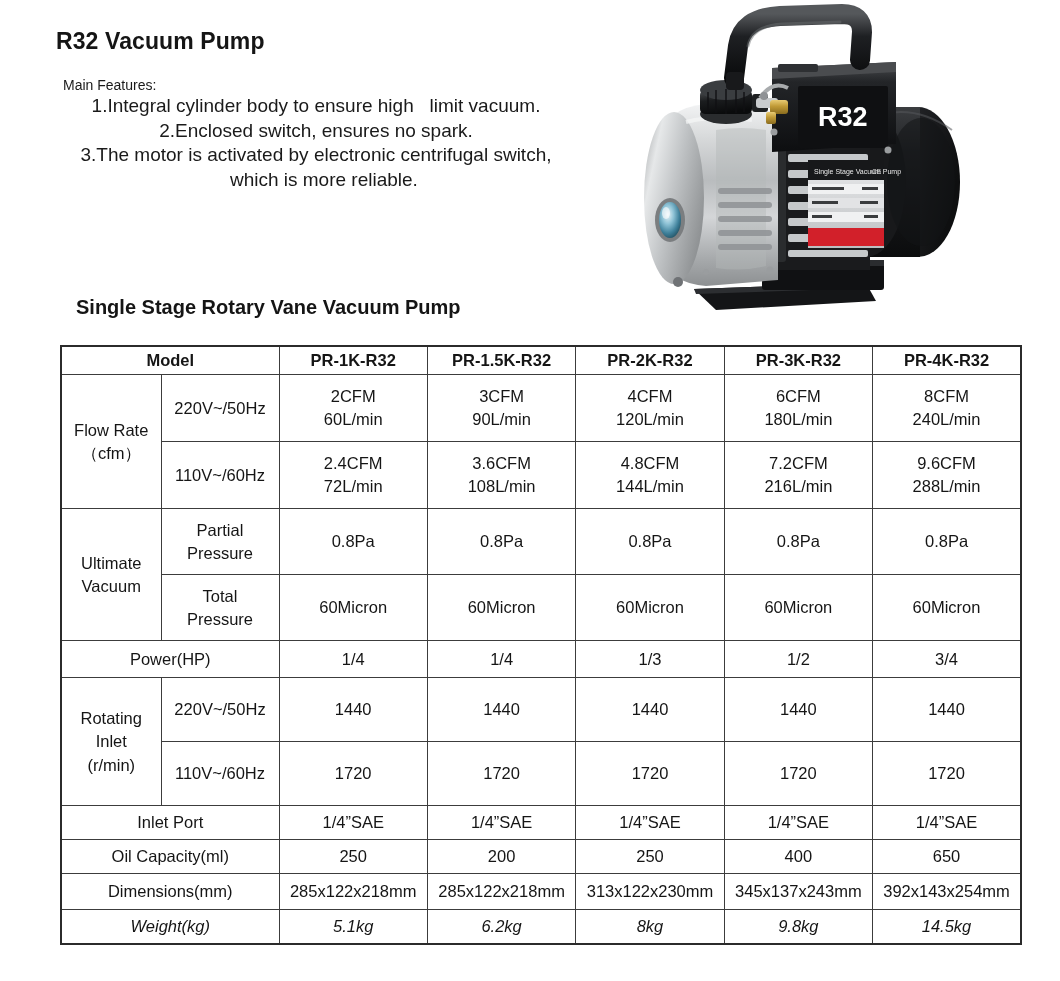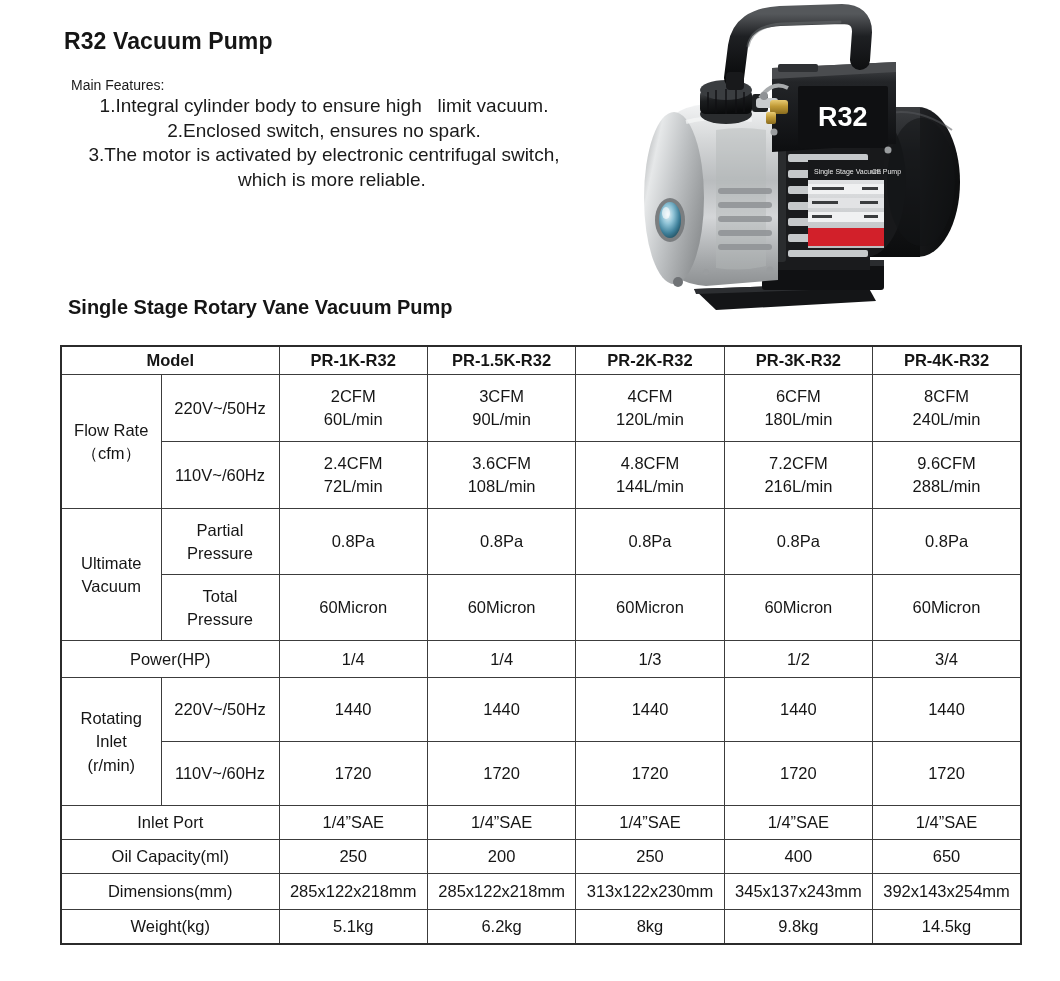"R32 Vacuum Pump" #header-block { left: 64px -> 56px }
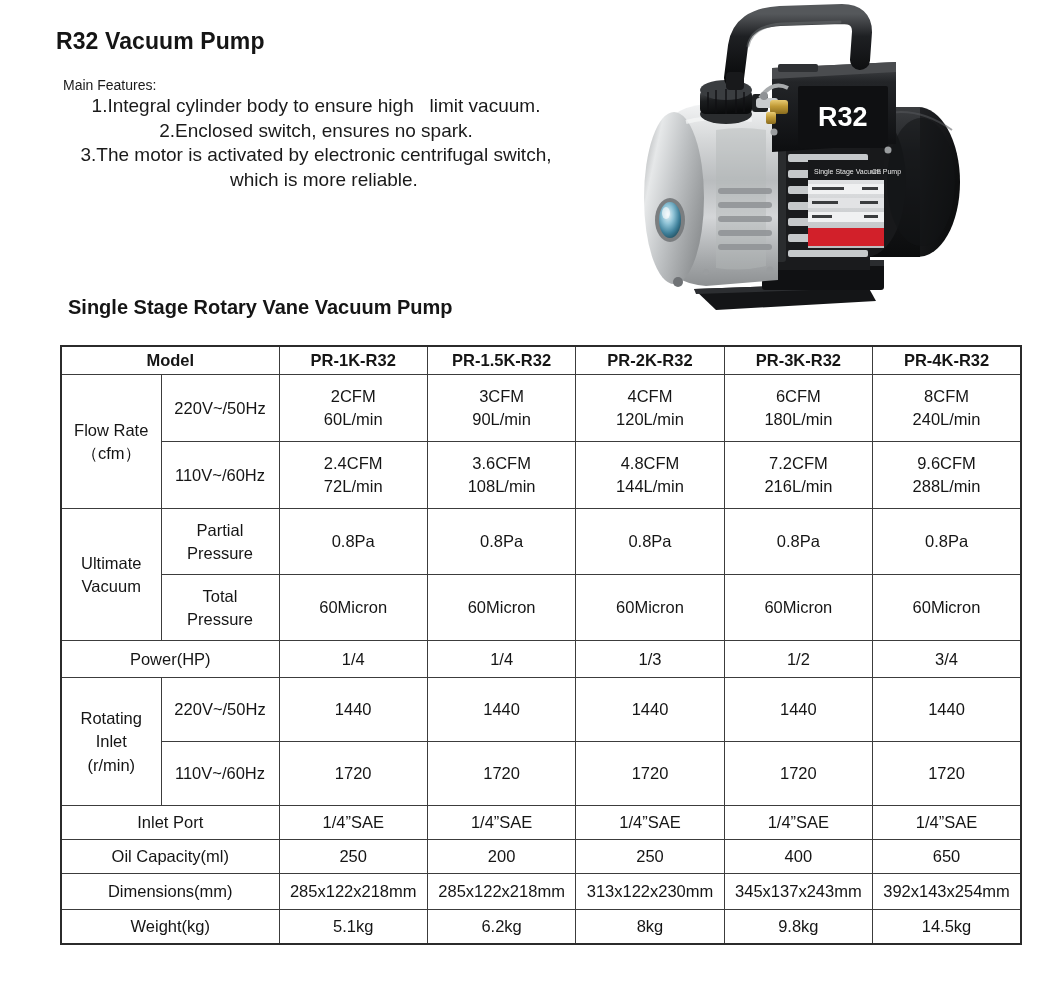"Single Stage Rotary Vane Vacuum" #table-subtitle { left: 68px -> 76px }
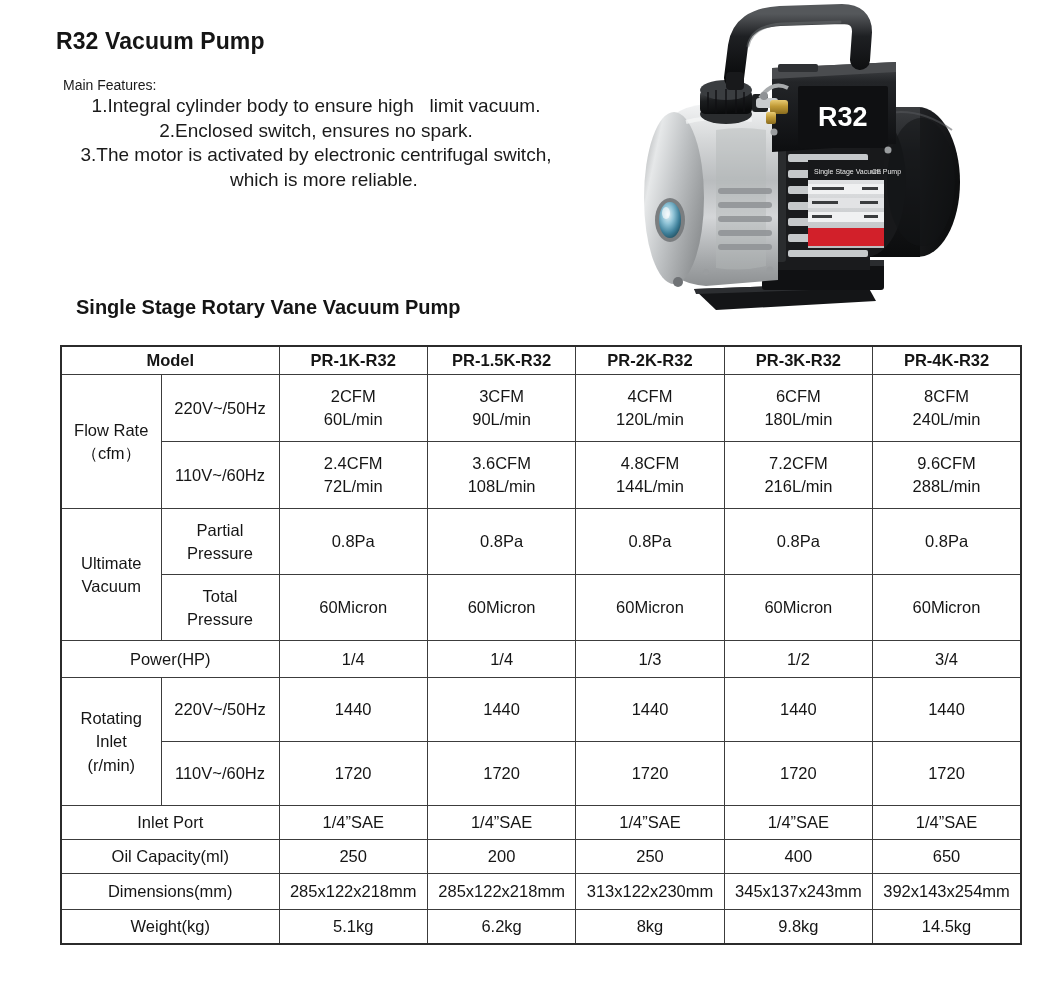"Weight(kg)" #spec-table .outer-bottom { font-style: none -> italic }
